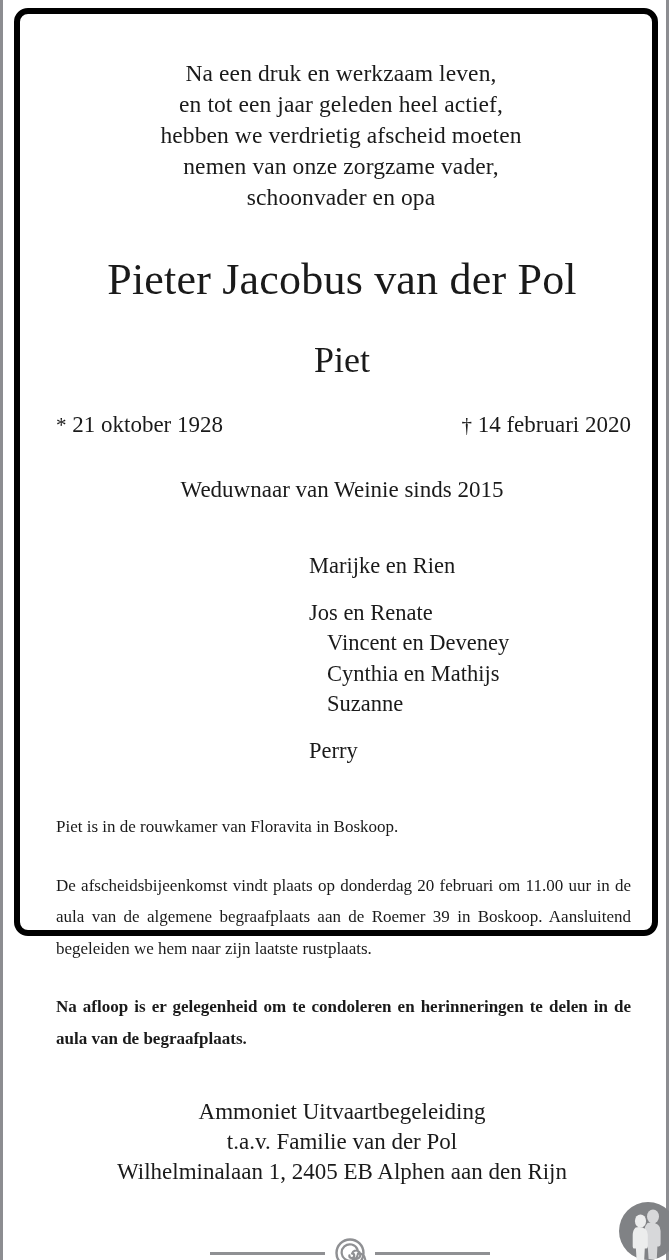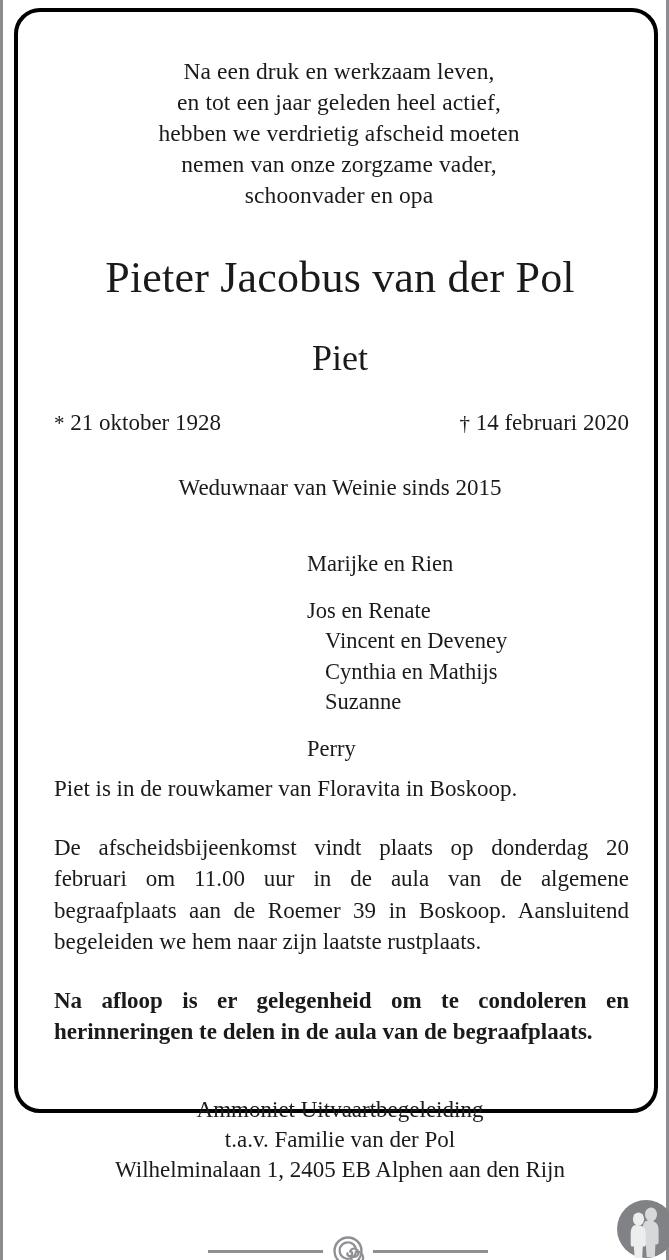"Na een druk en werkzaam" #notice-card { border: 4px solid #000000 -> 6px solid #000000; border-radius: 26px -> 14px; height: 1105px -> 928px }
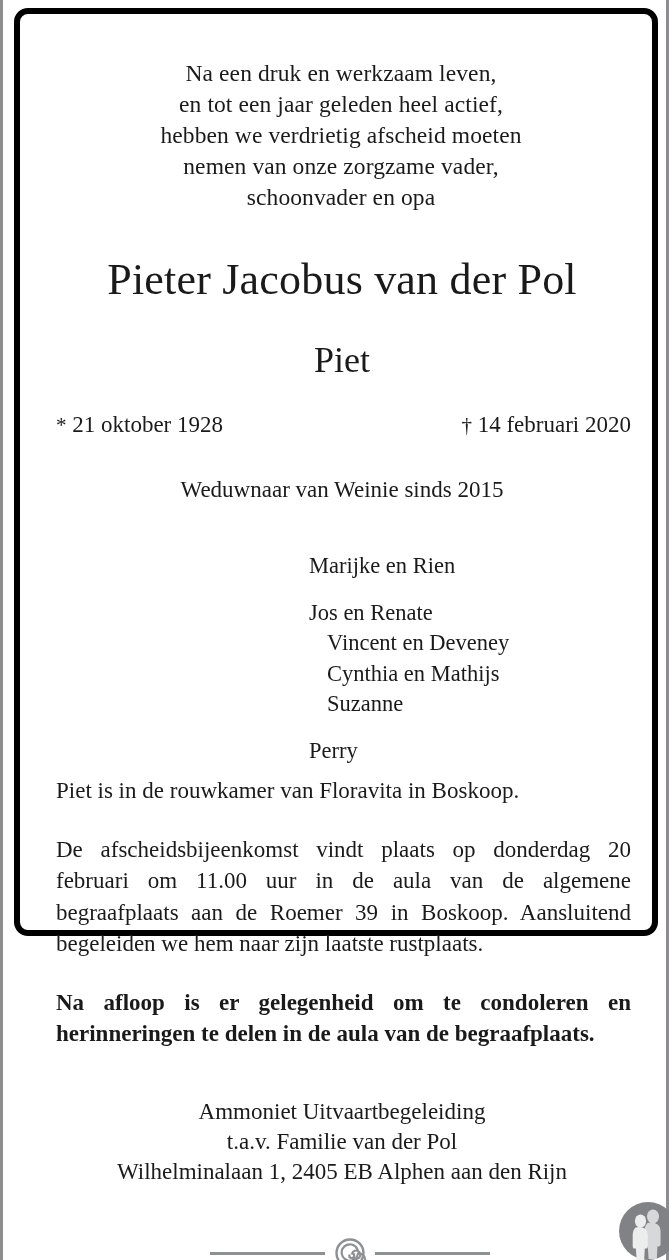"Piet is in de rouwkamer" .body-block { font-size: 23px -> 17px; top: 761px -> 797px }
